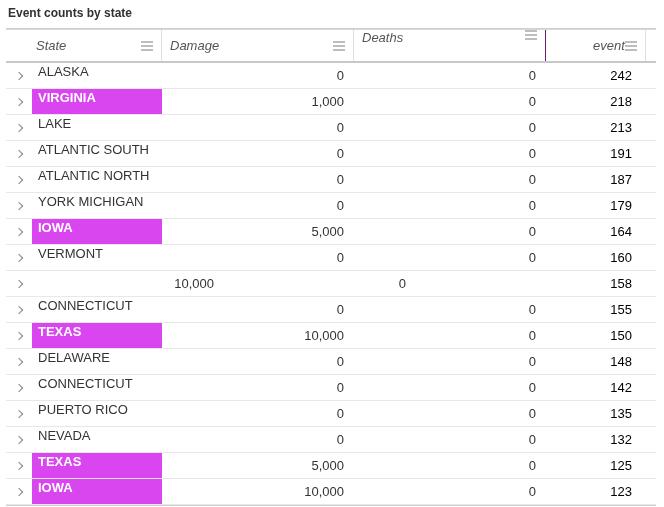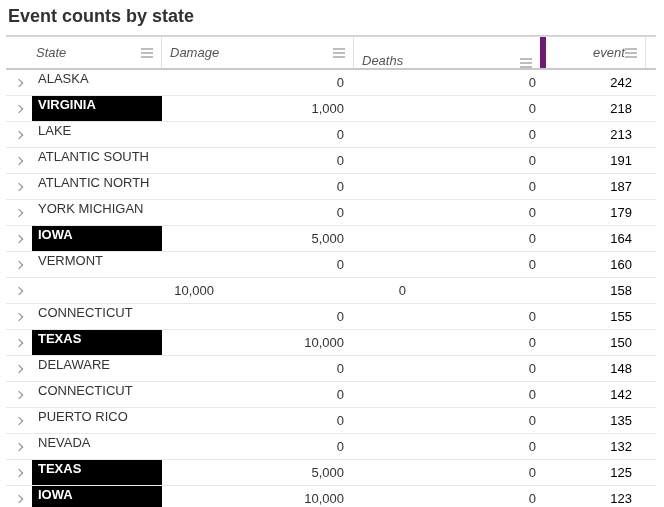"Event counts by state" .title { font-size: 18px -> 12px }
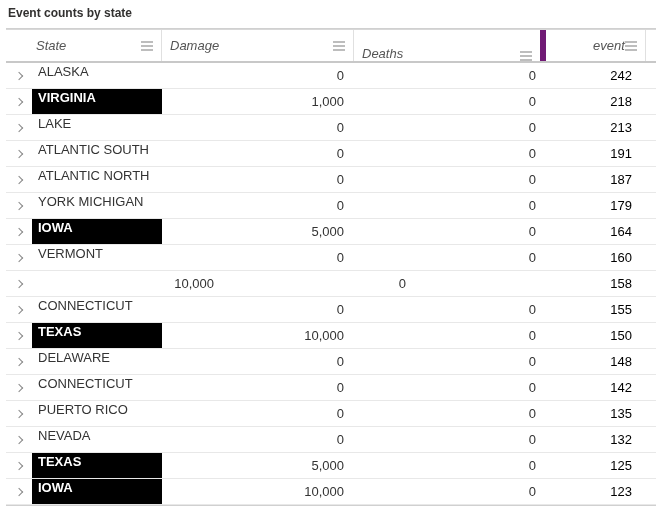"Deaths" .h-deaths { align-items: flex-end -> flex-start; border-right: 6px solid #701a75 -> 1px solid #701a75 }
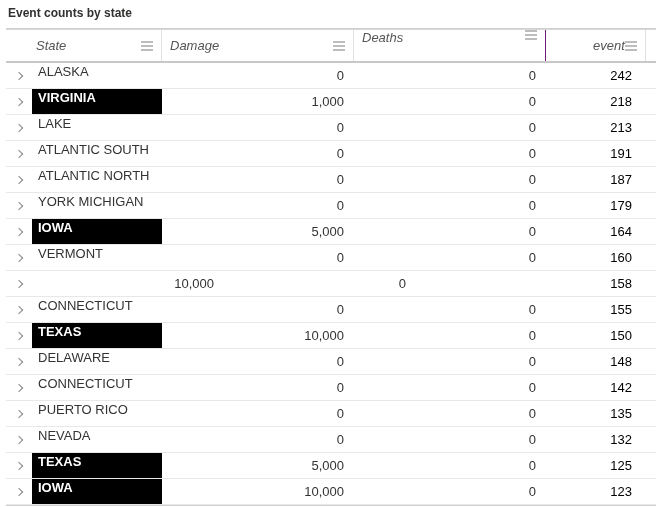"VIRGINIA" .c-state.hot { background: #000000 -> #d946ef }
